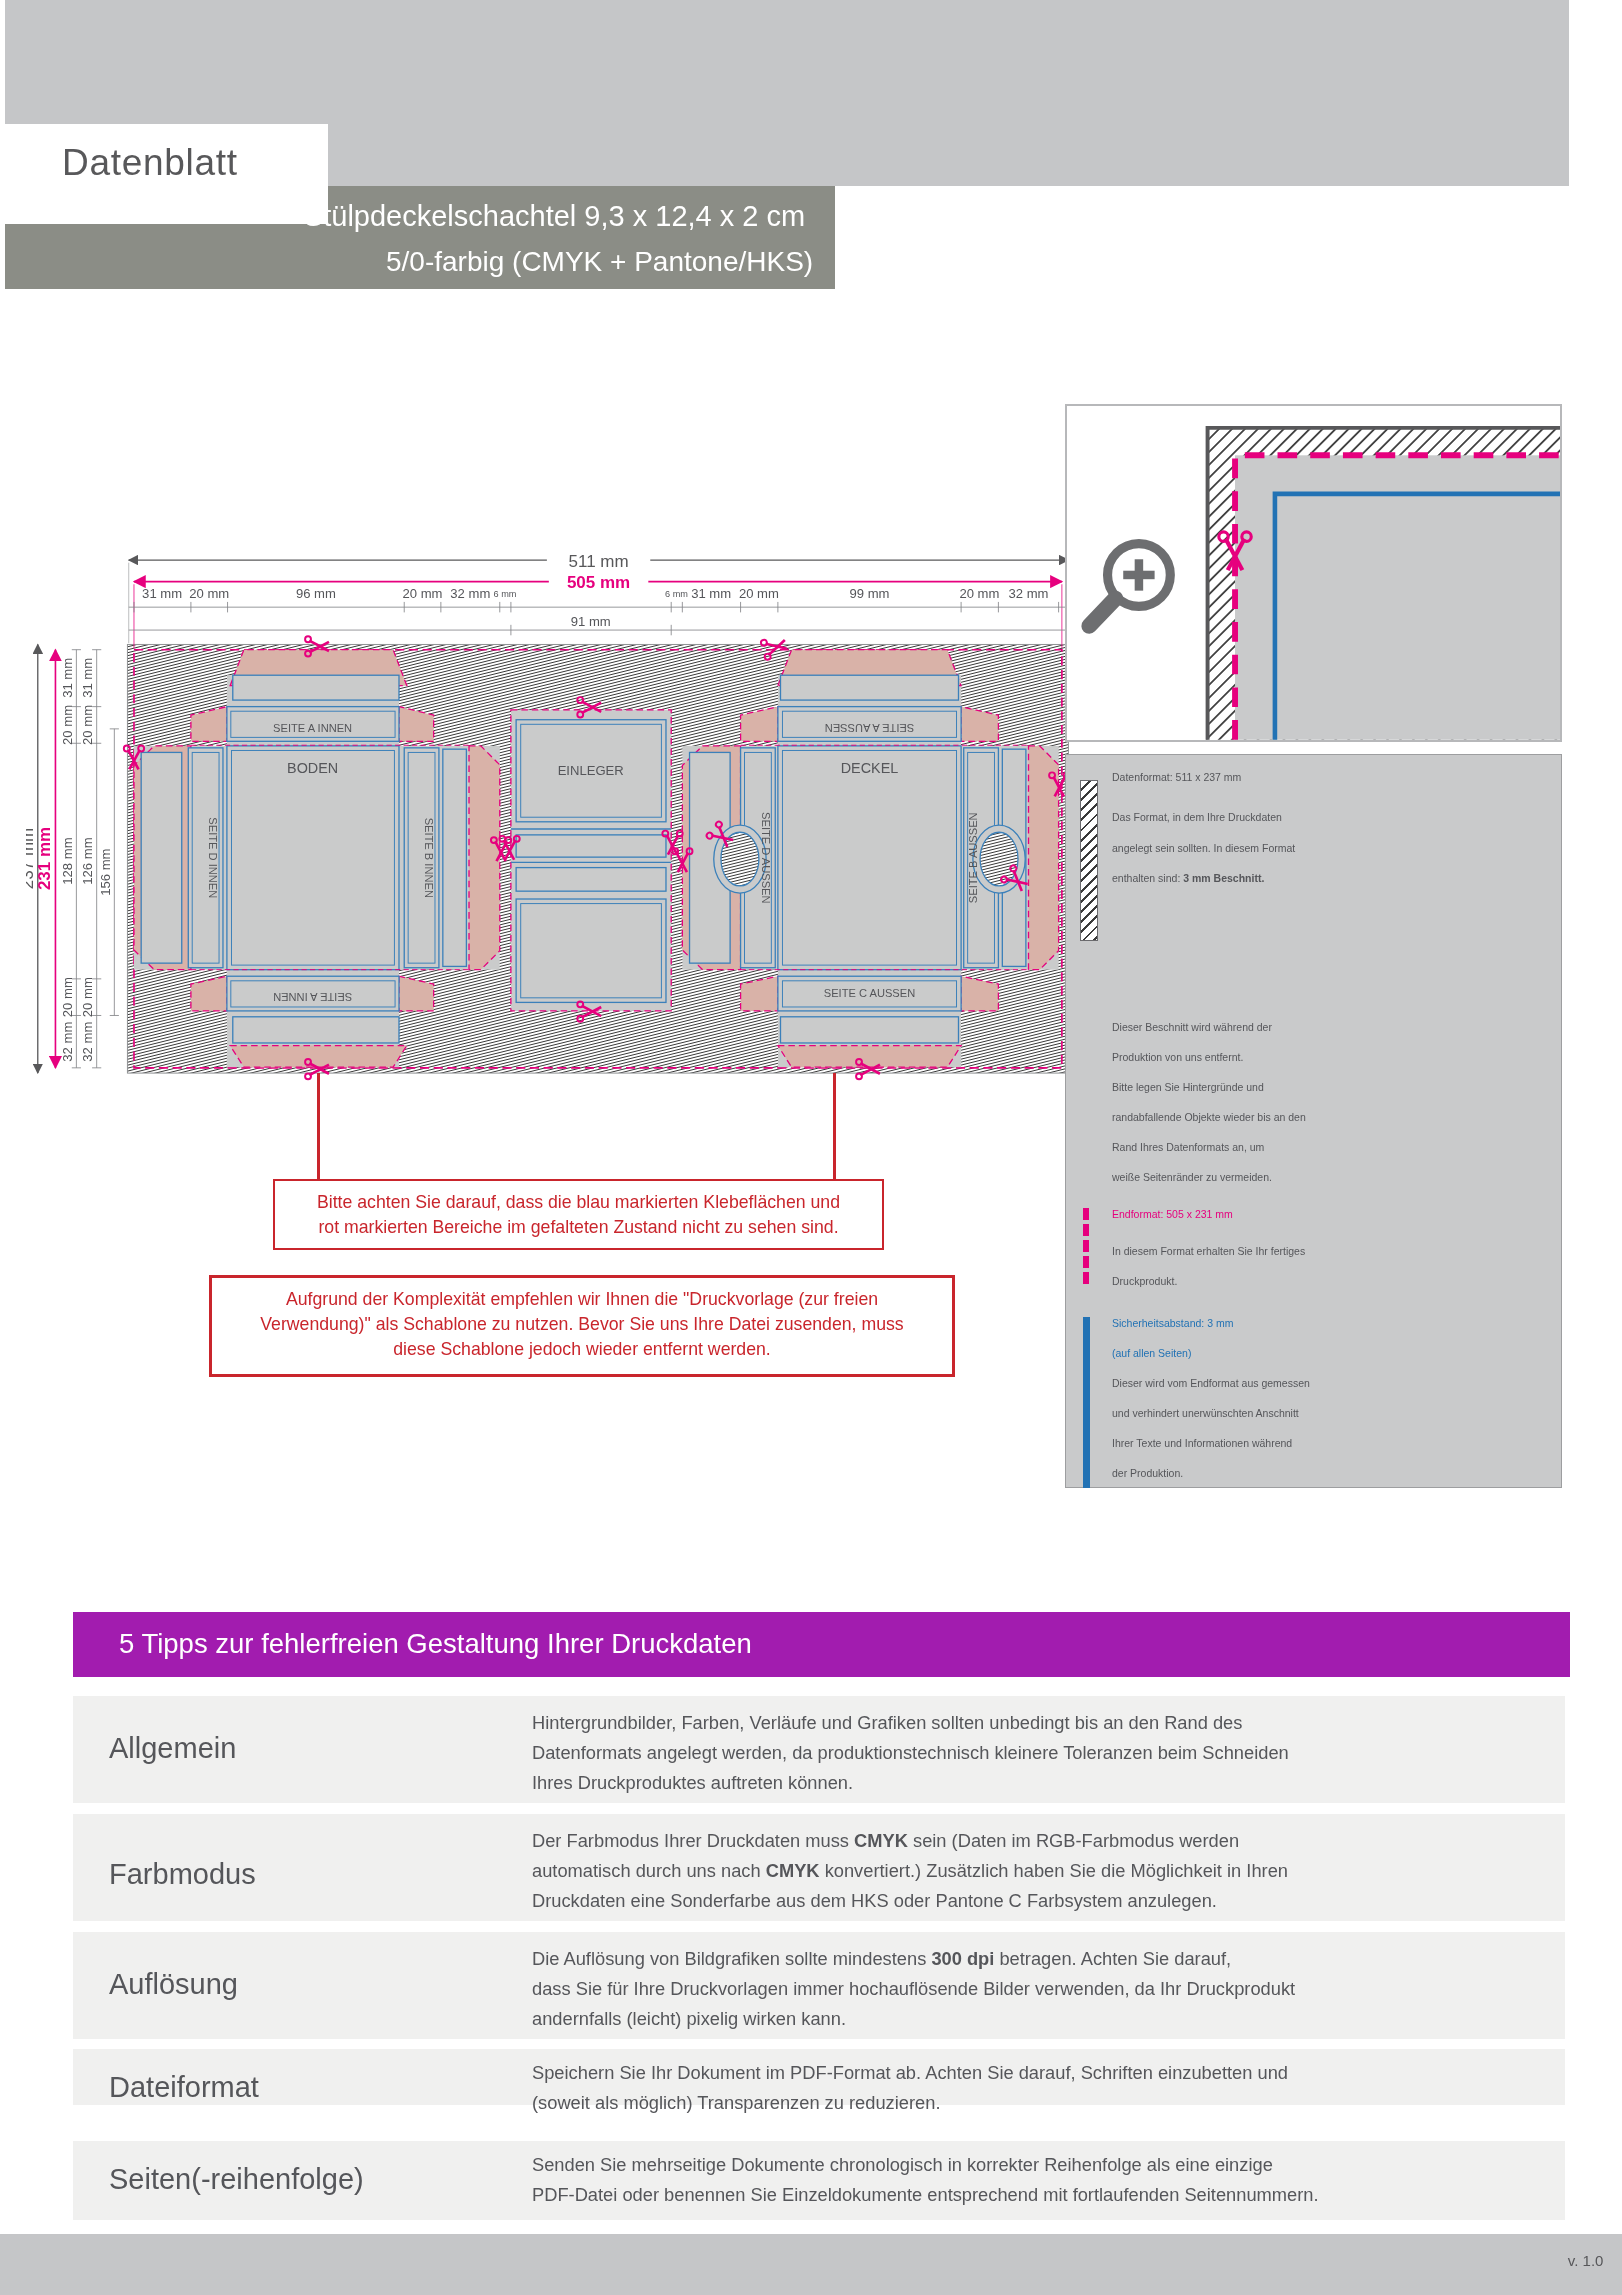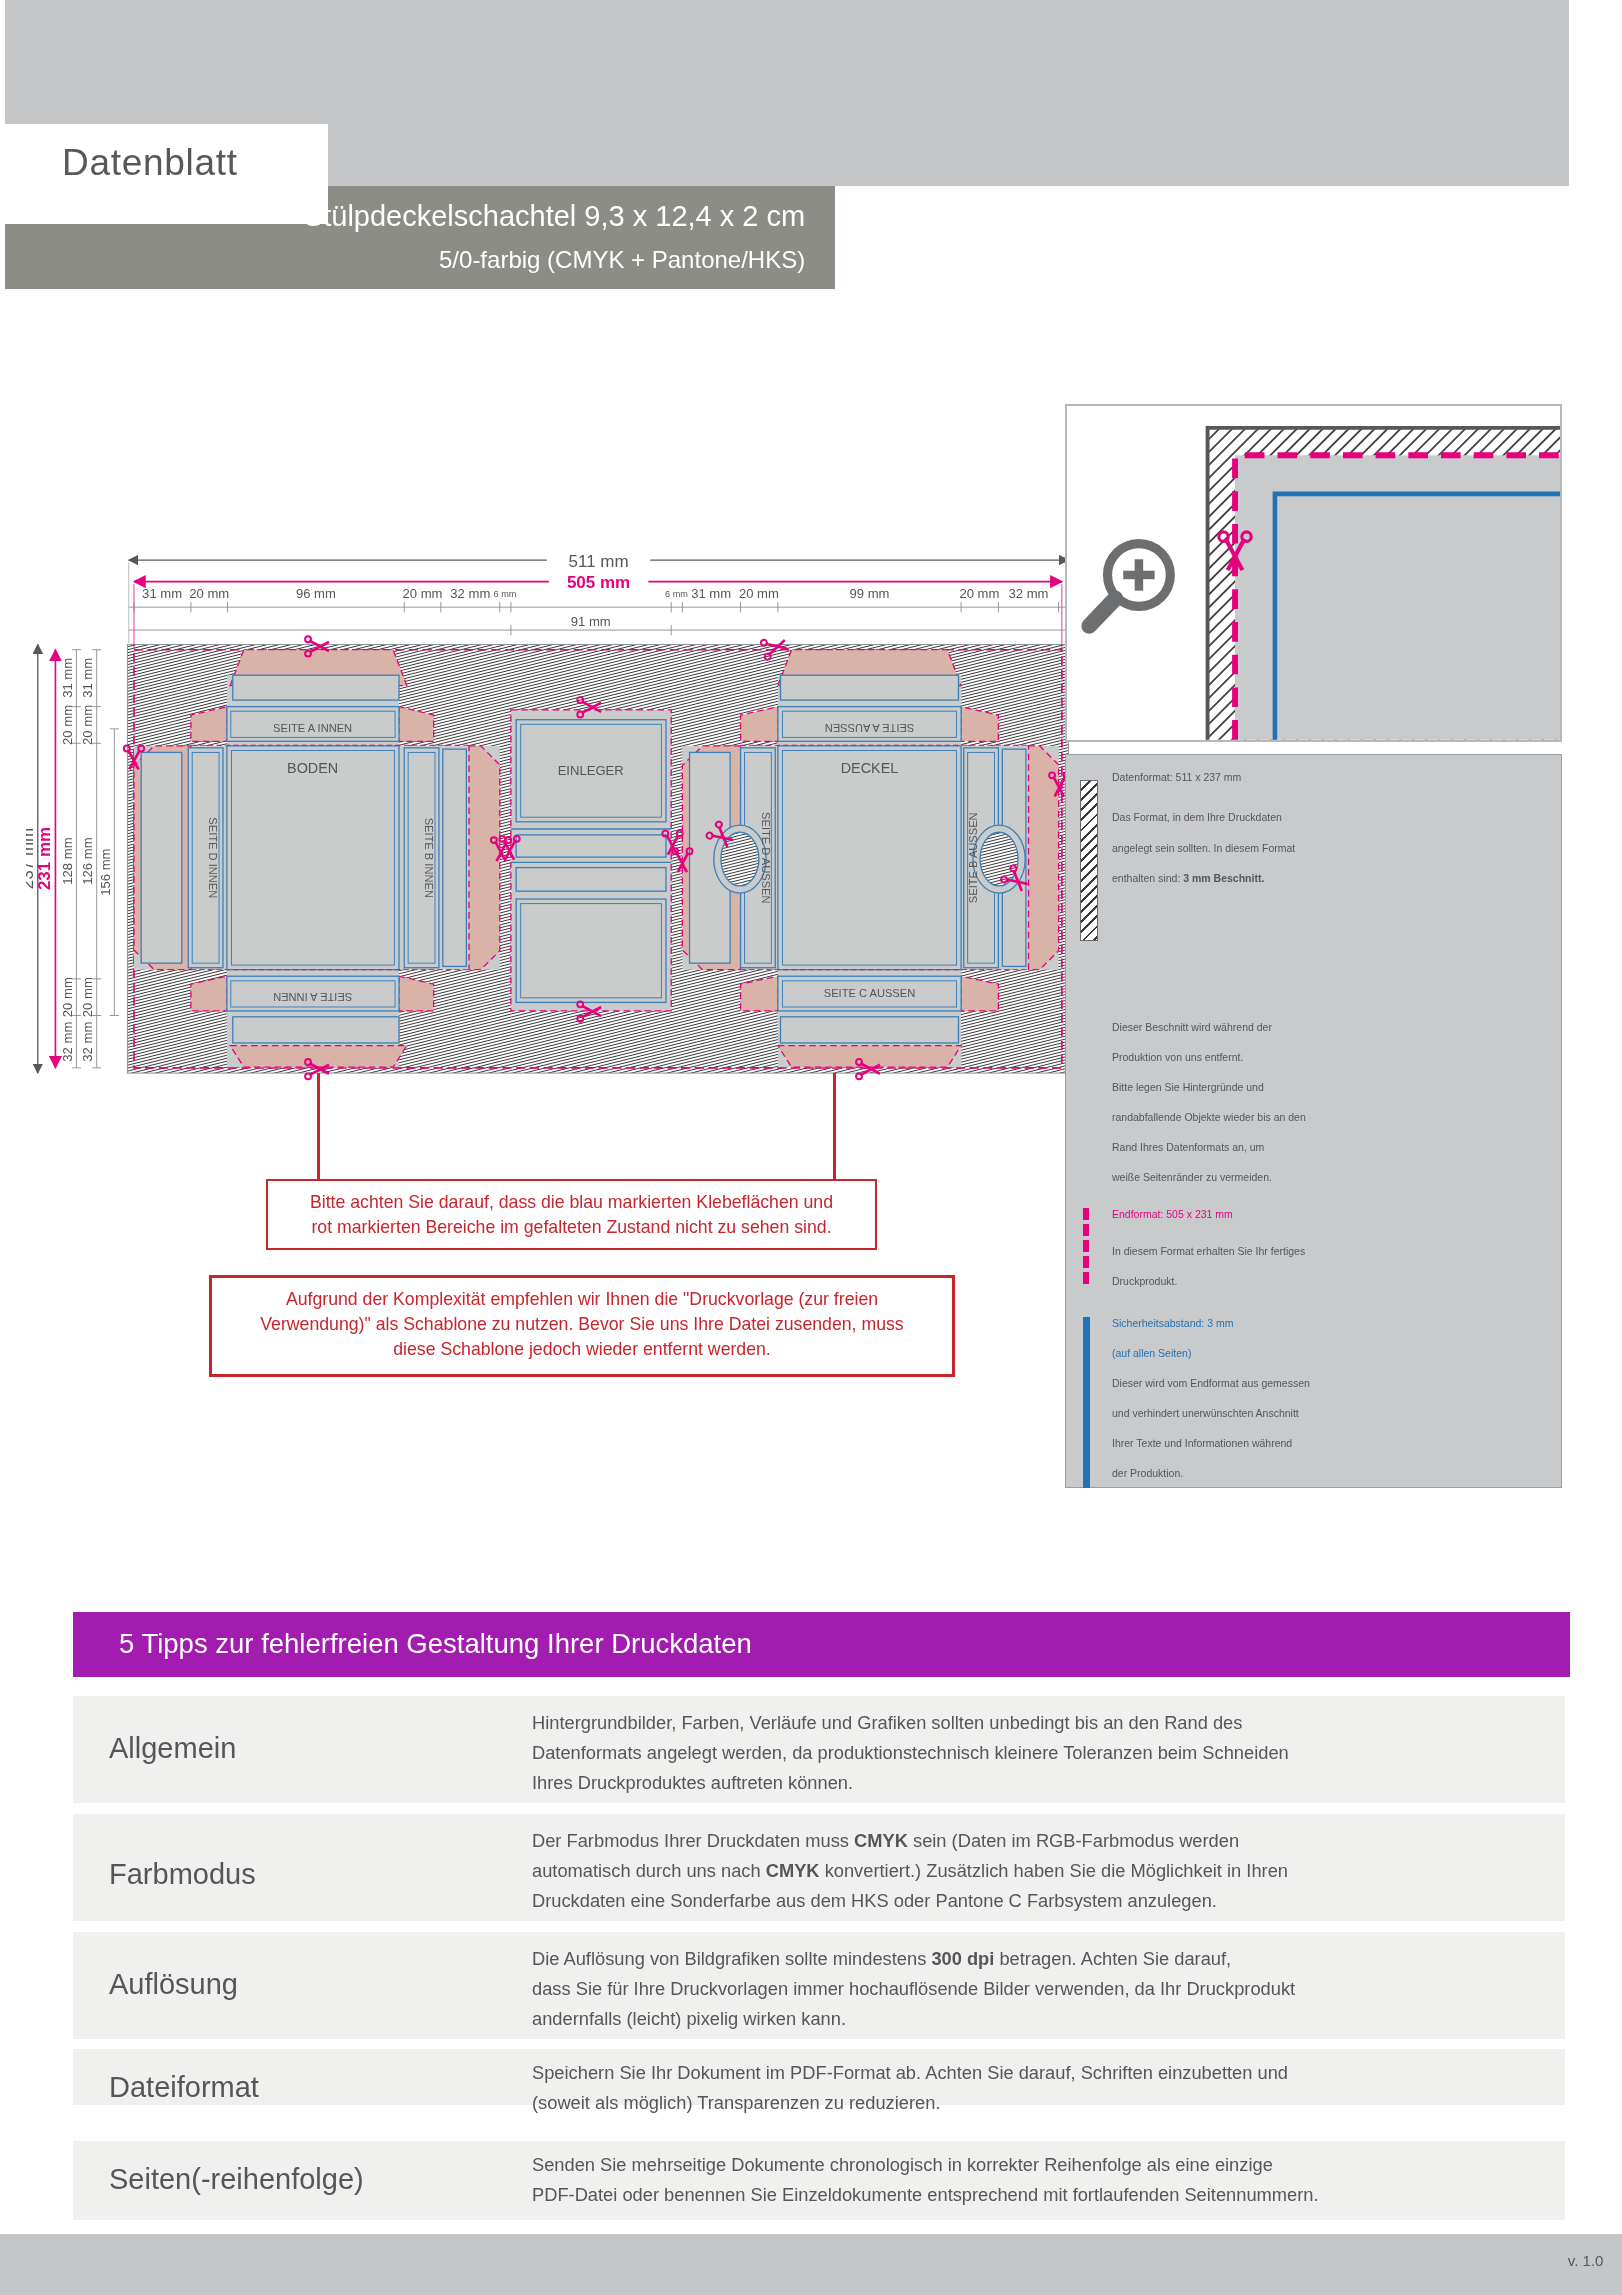"5/0-farbig (CMYK + Pantone/HKS)" .band-dark .l2 { font-size: 24px -> 28px; right: 30px -> 22px }
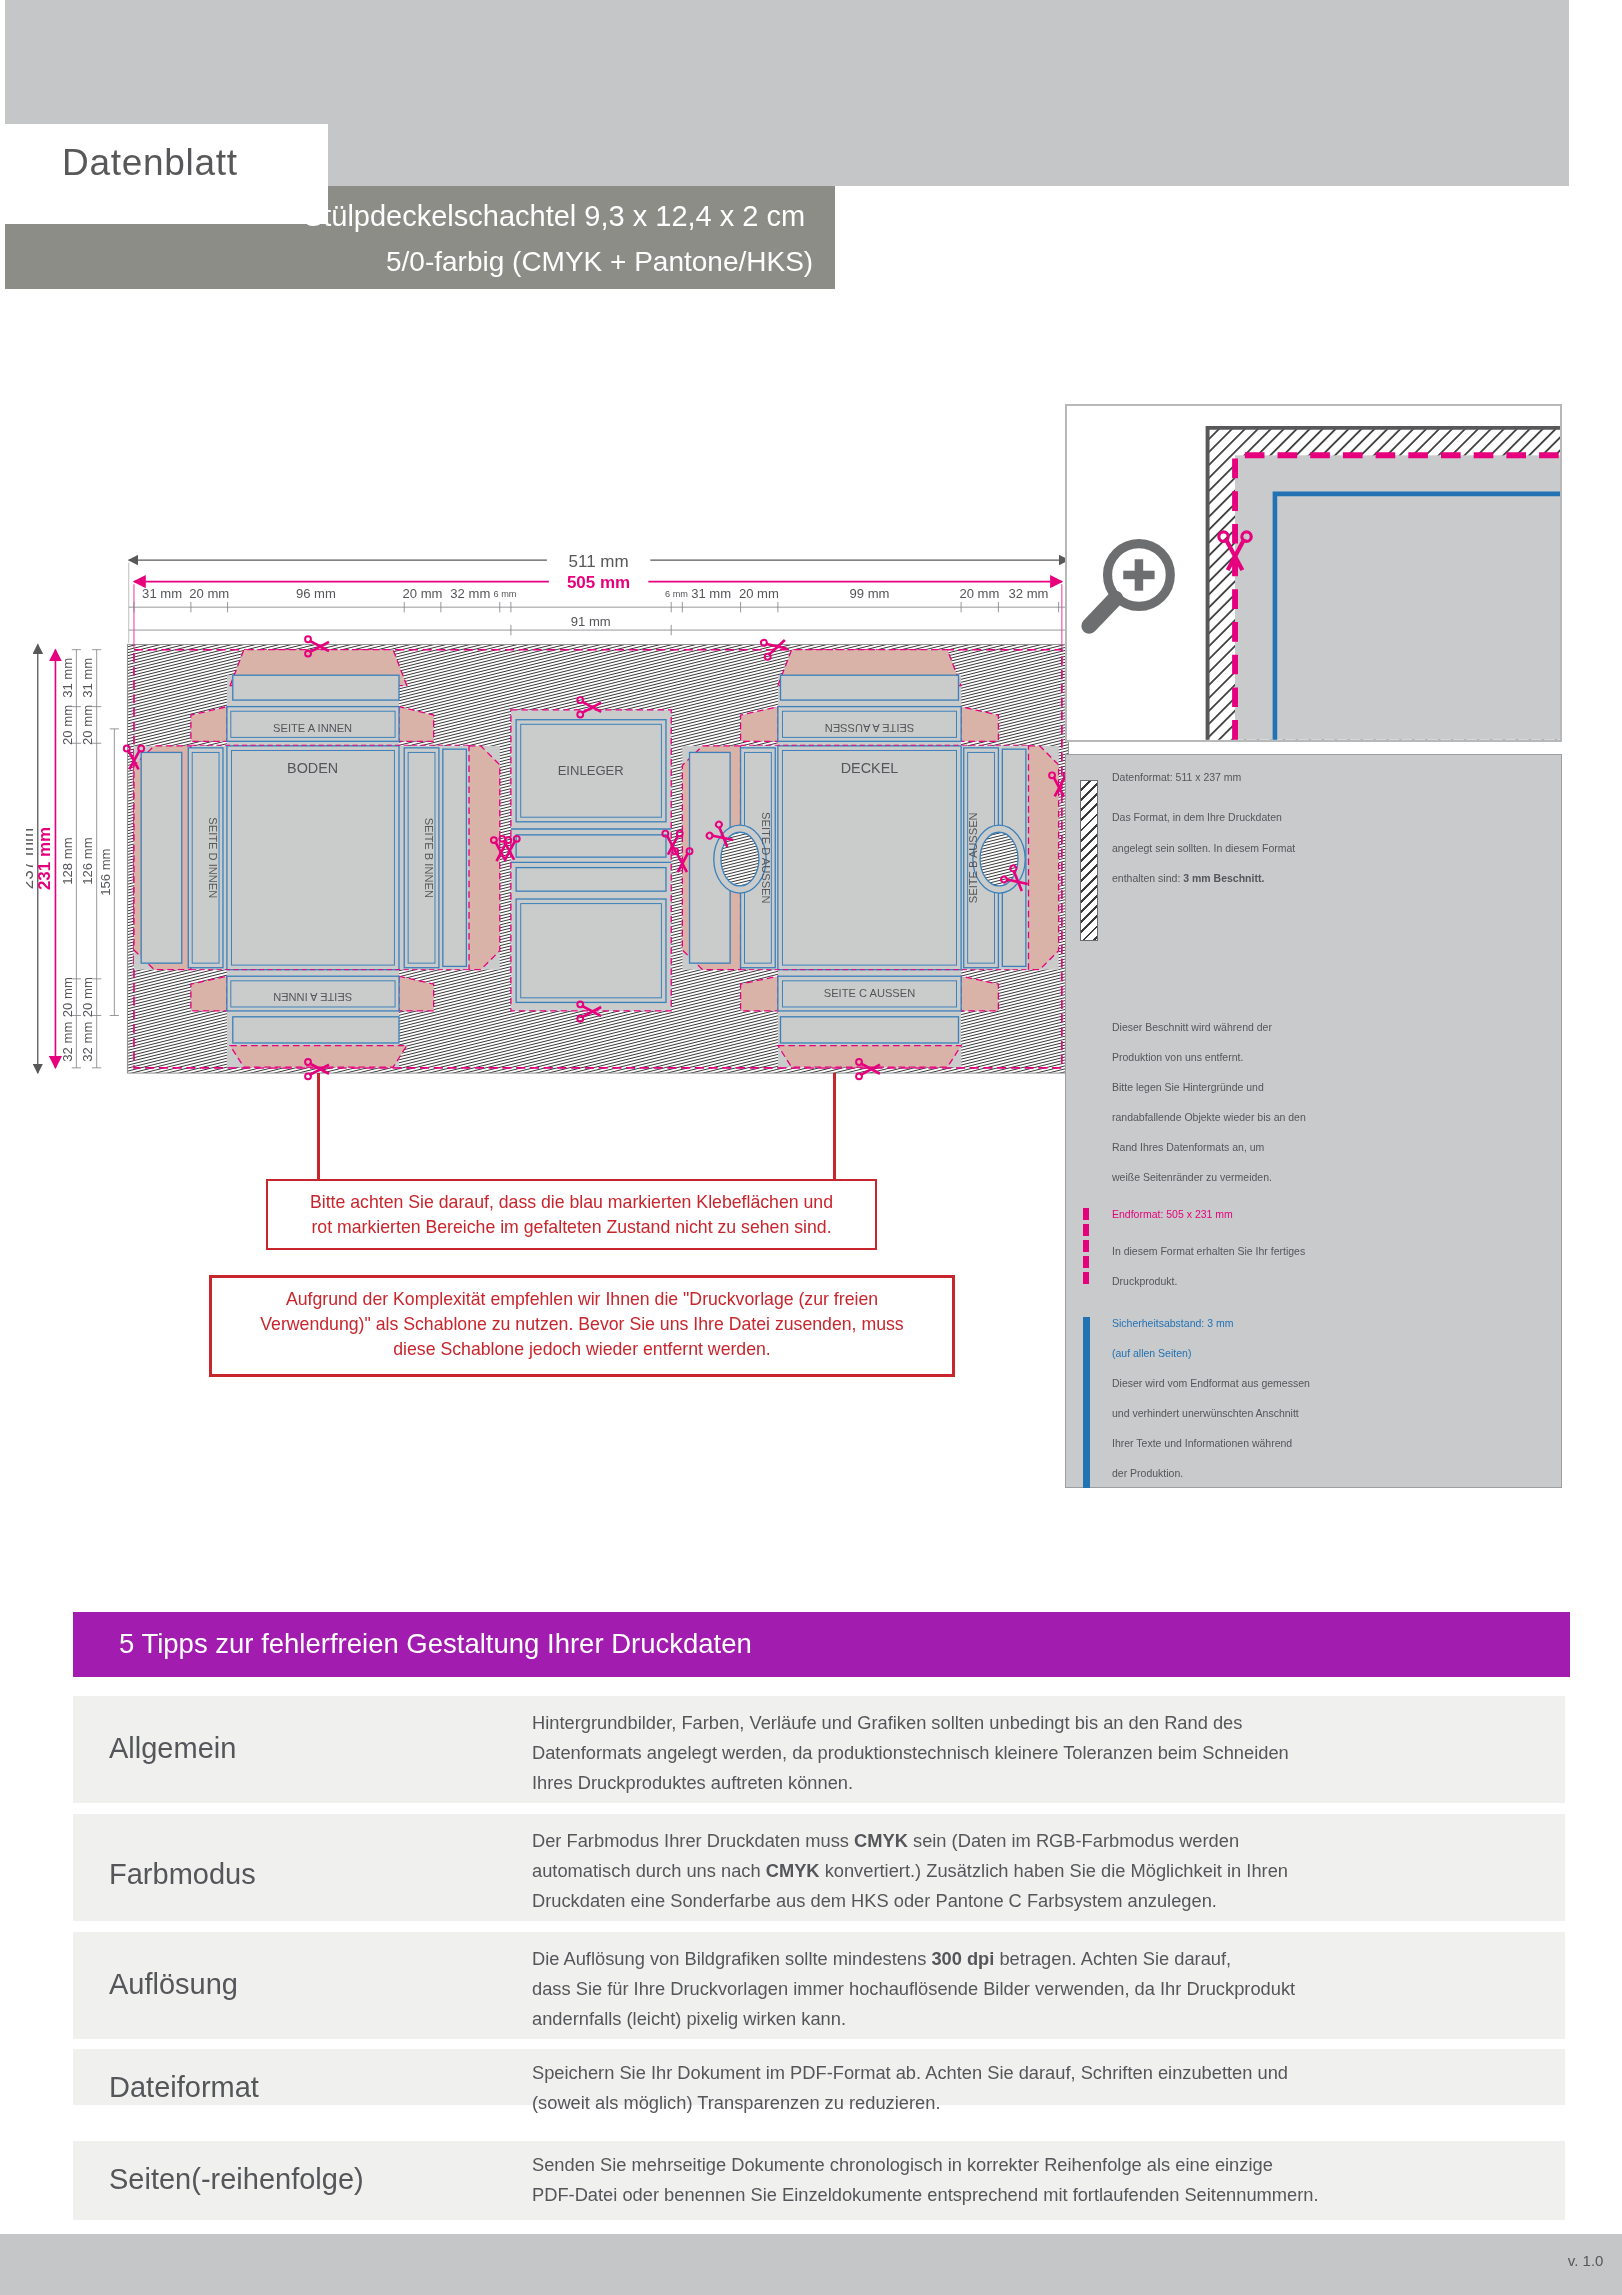"Bitte achten Sie darauf, dass" div.abs { left: 266px -> 273px }
